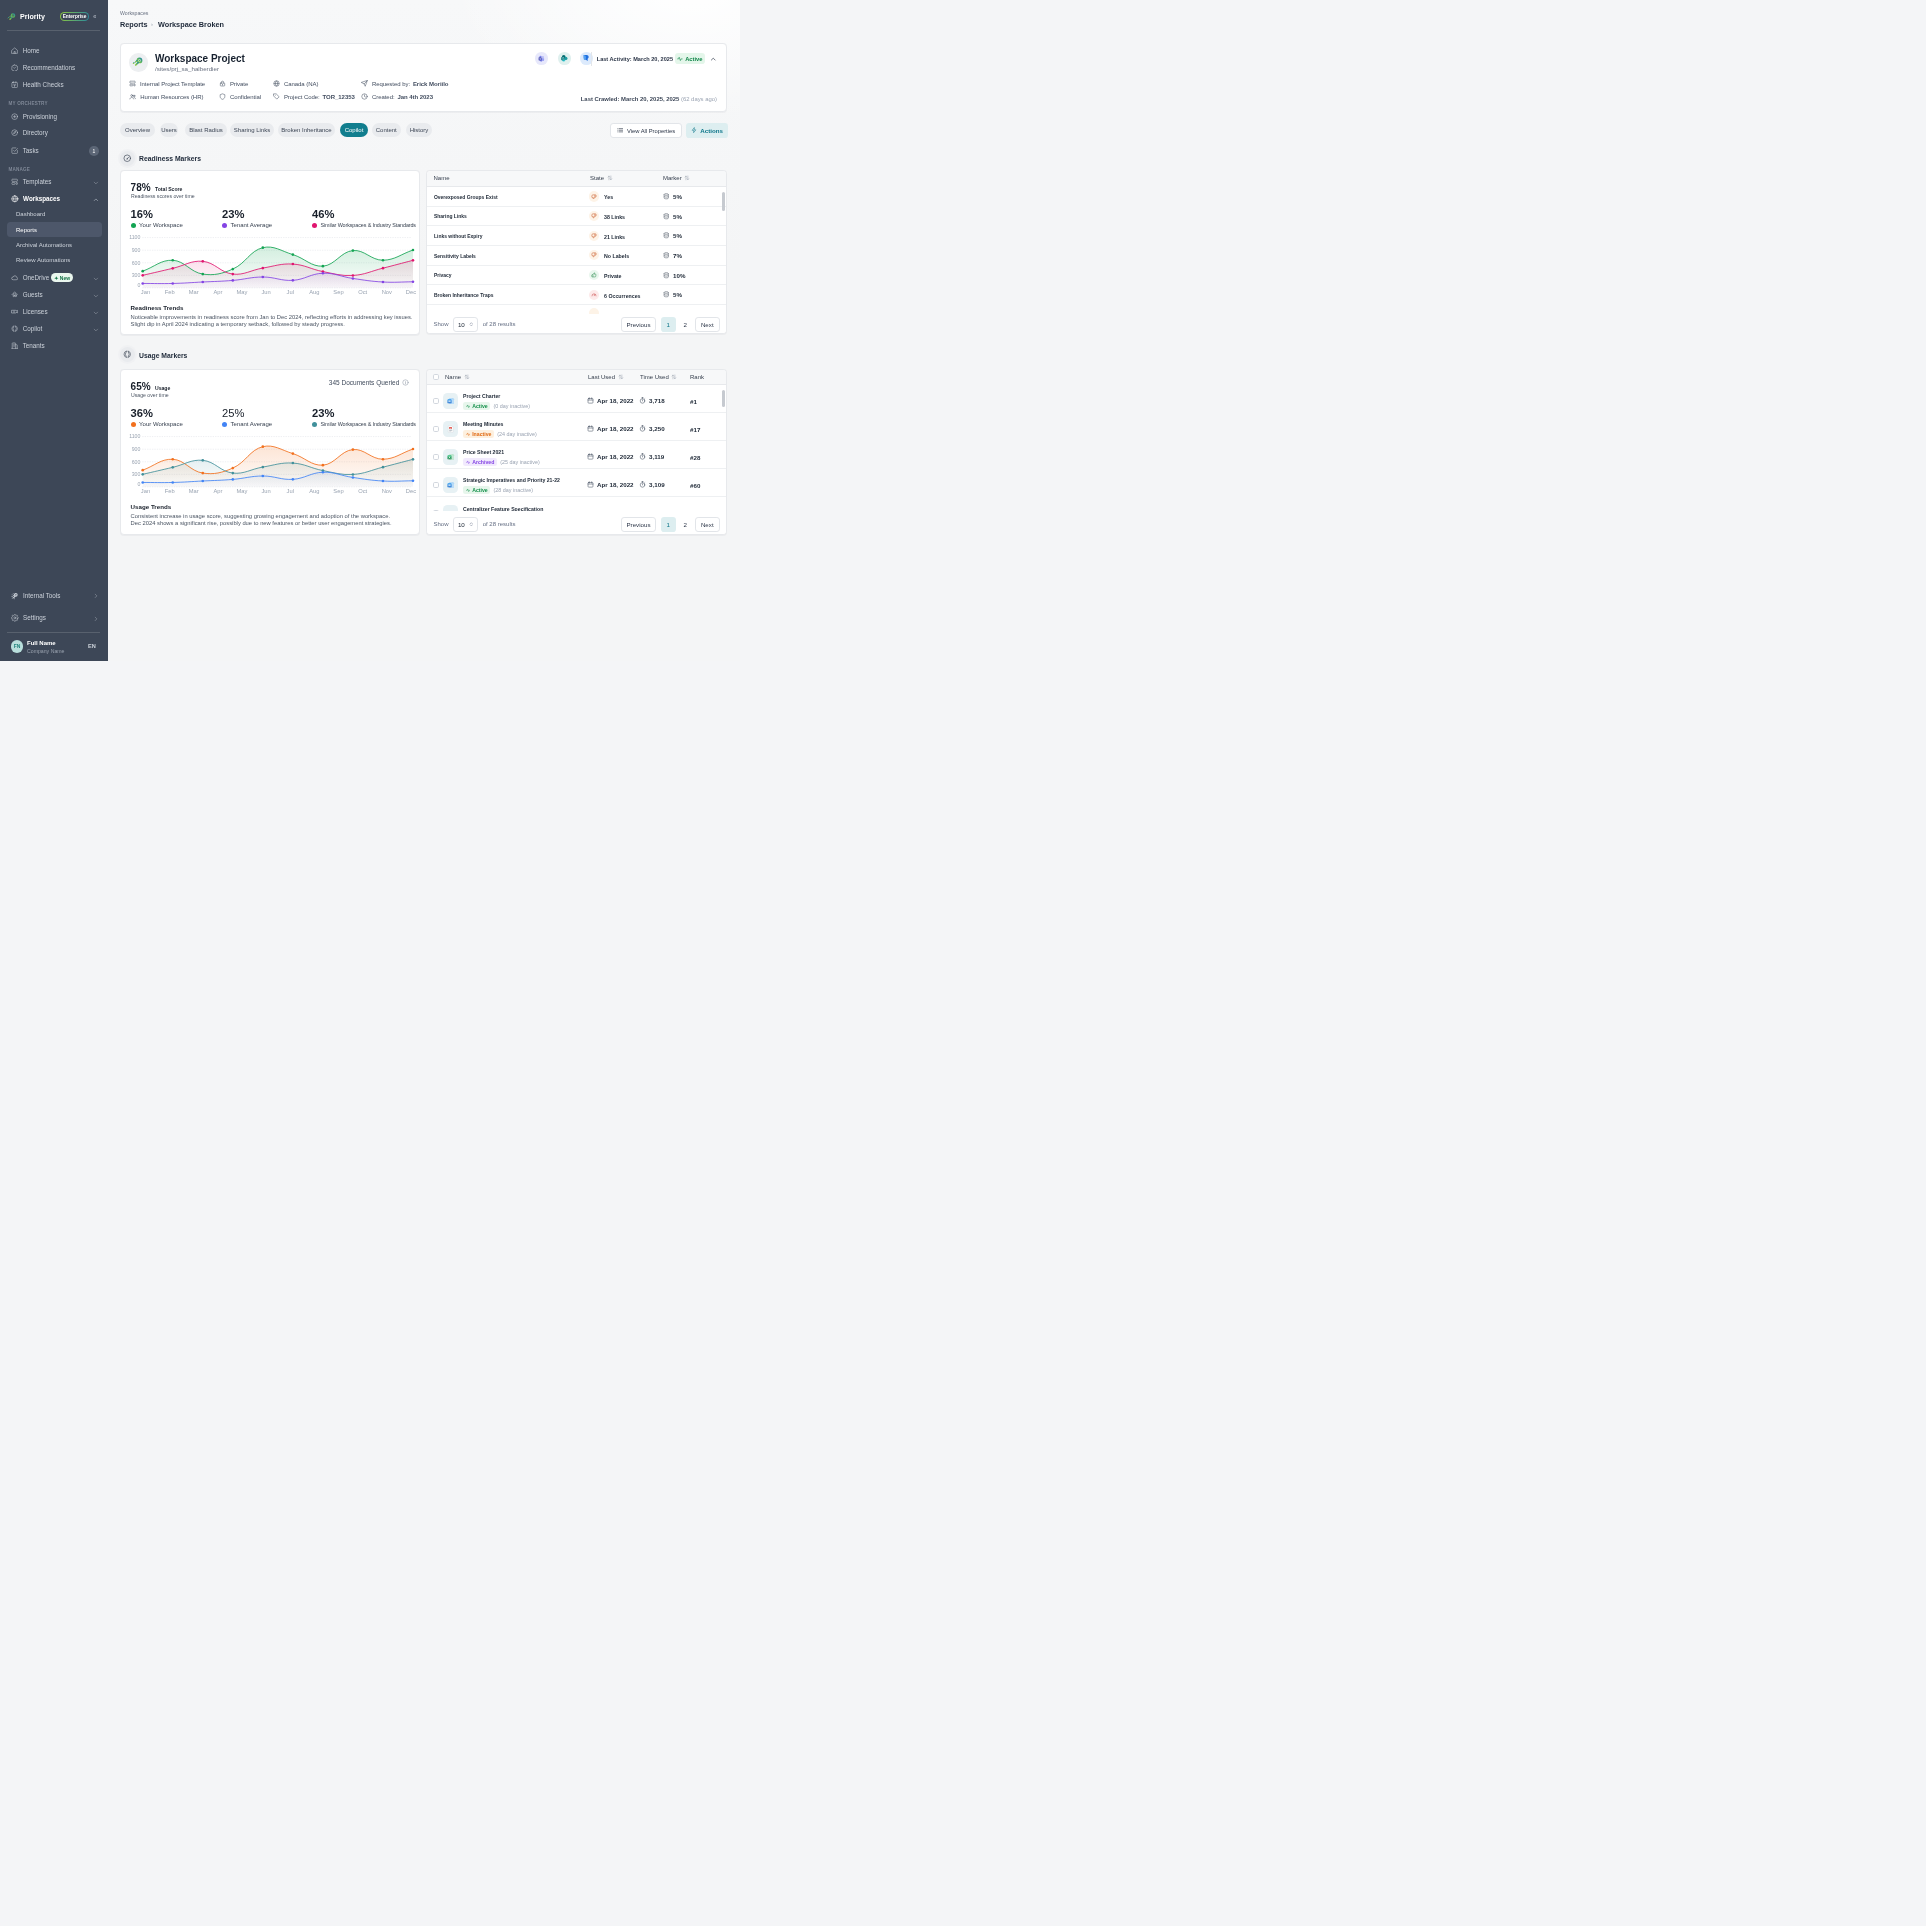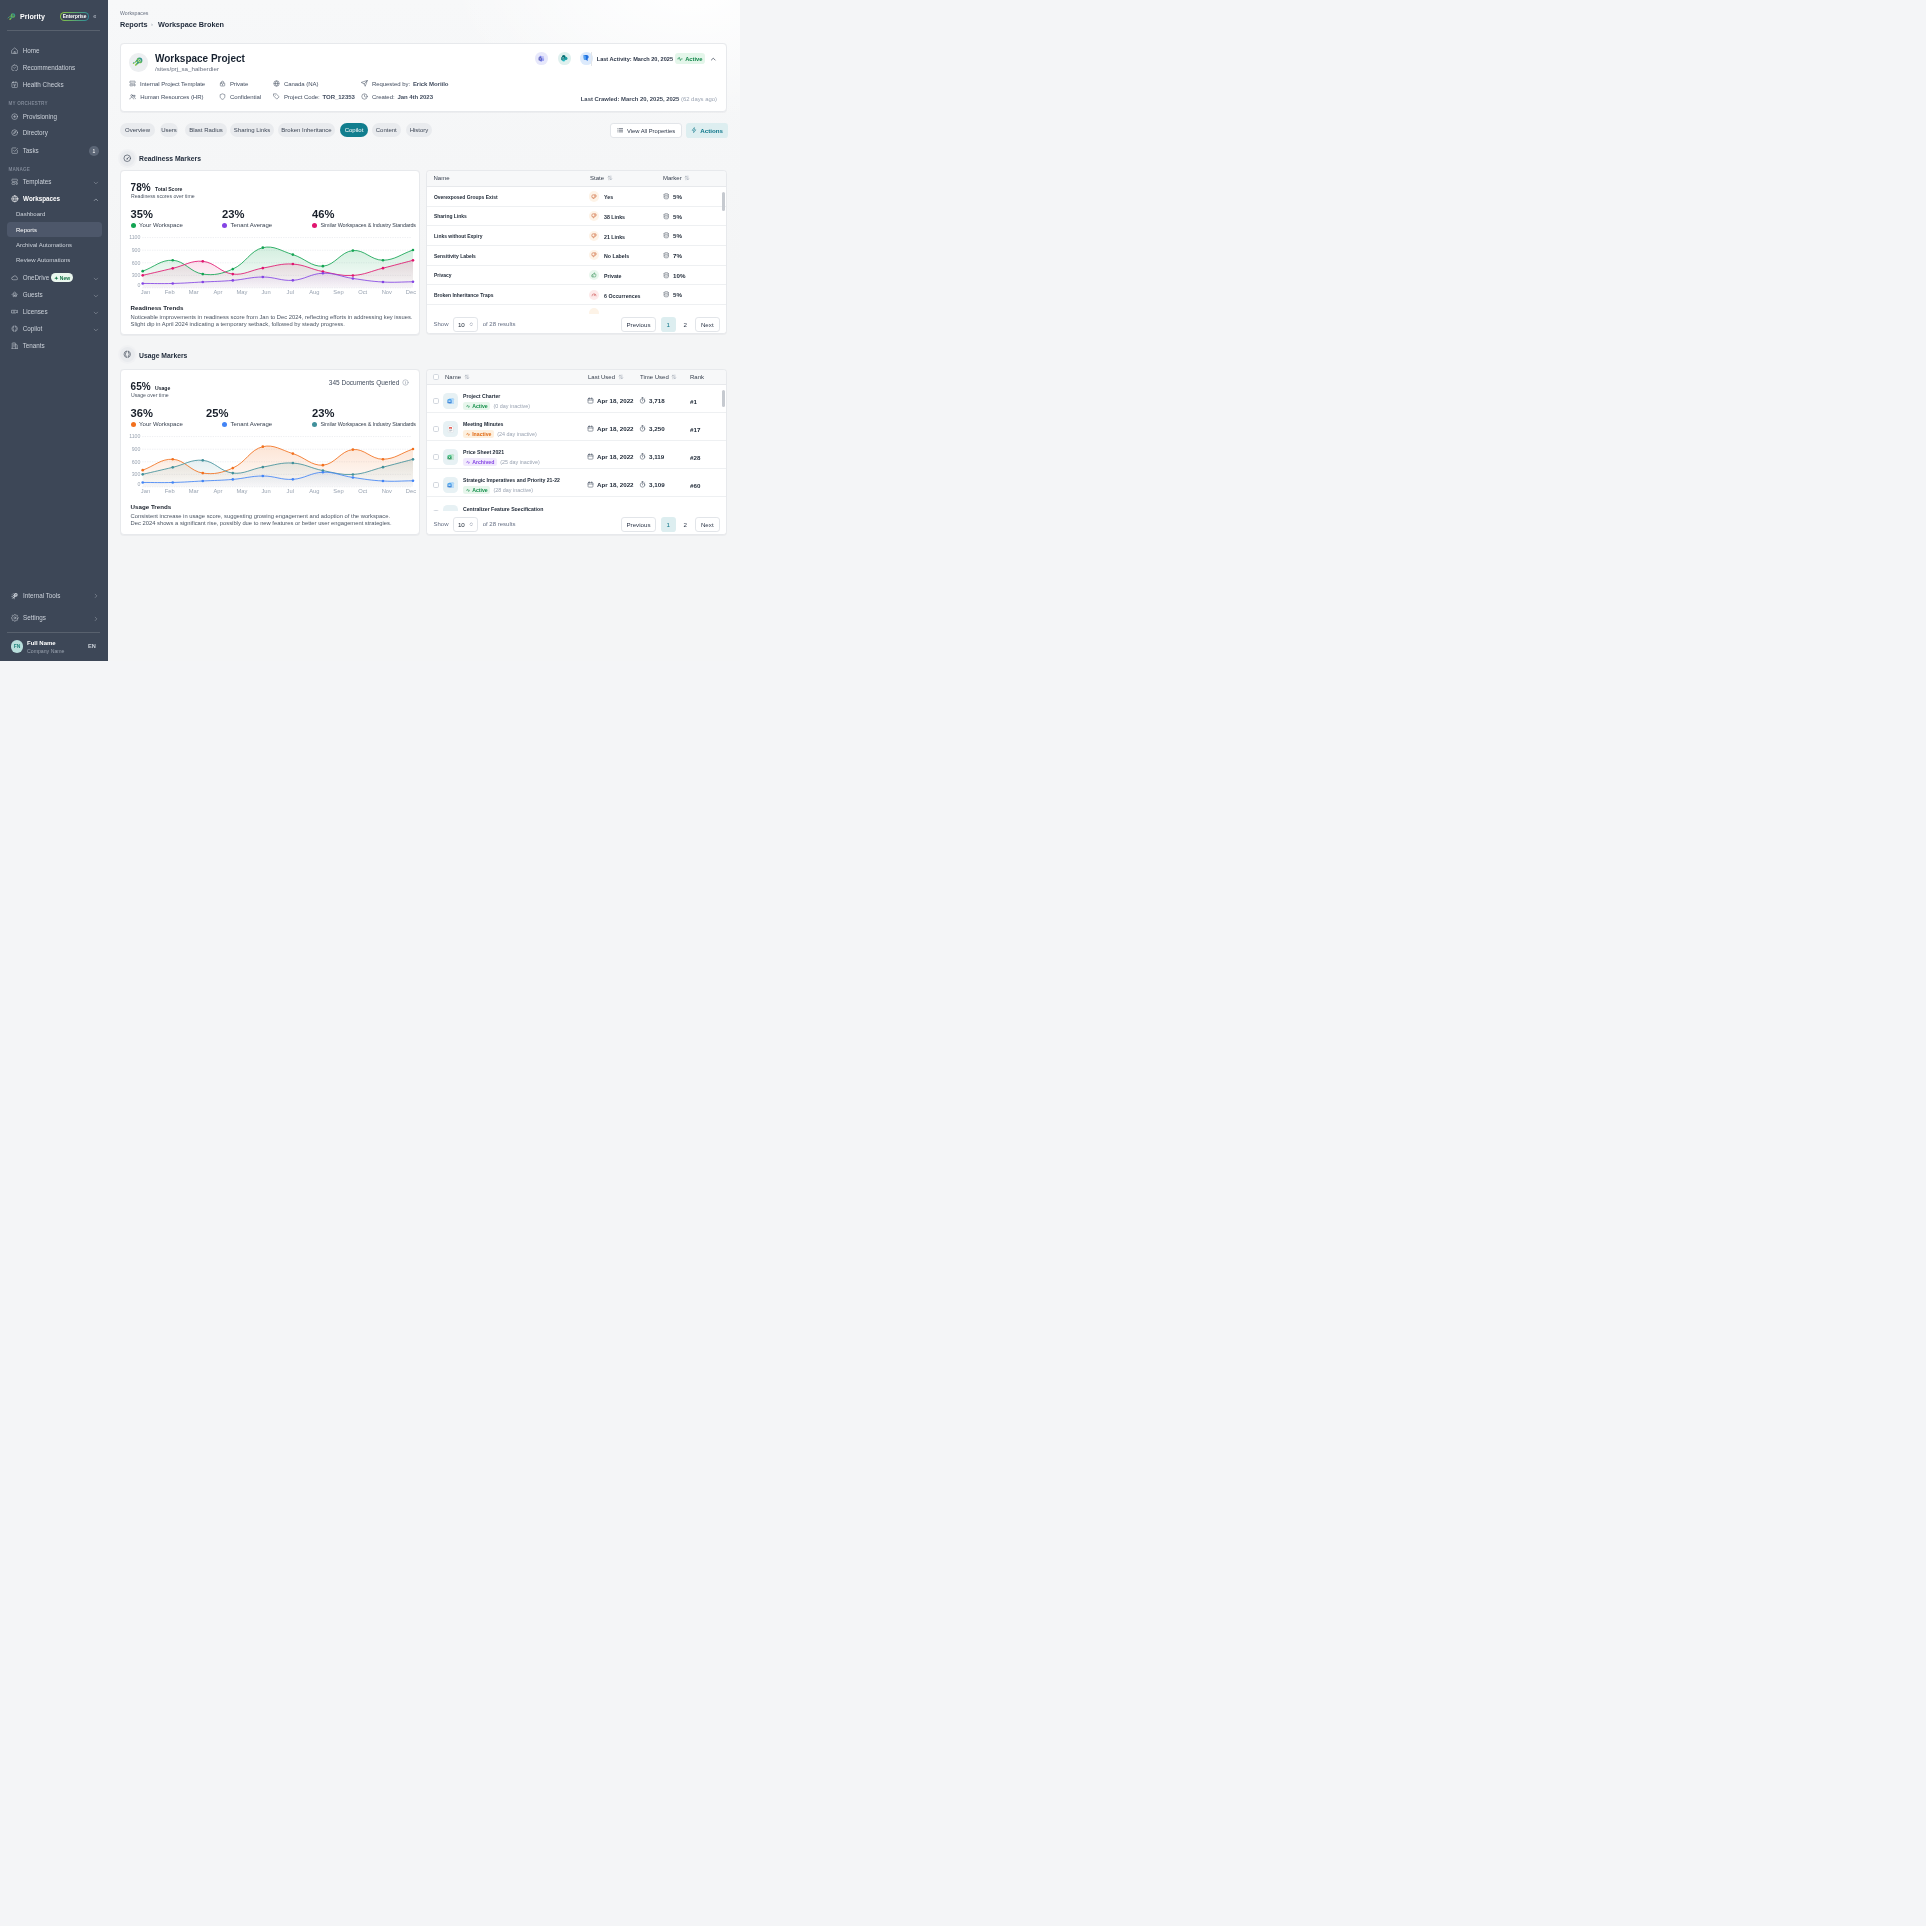"35%" div.abs { text: 35% -> 16% }
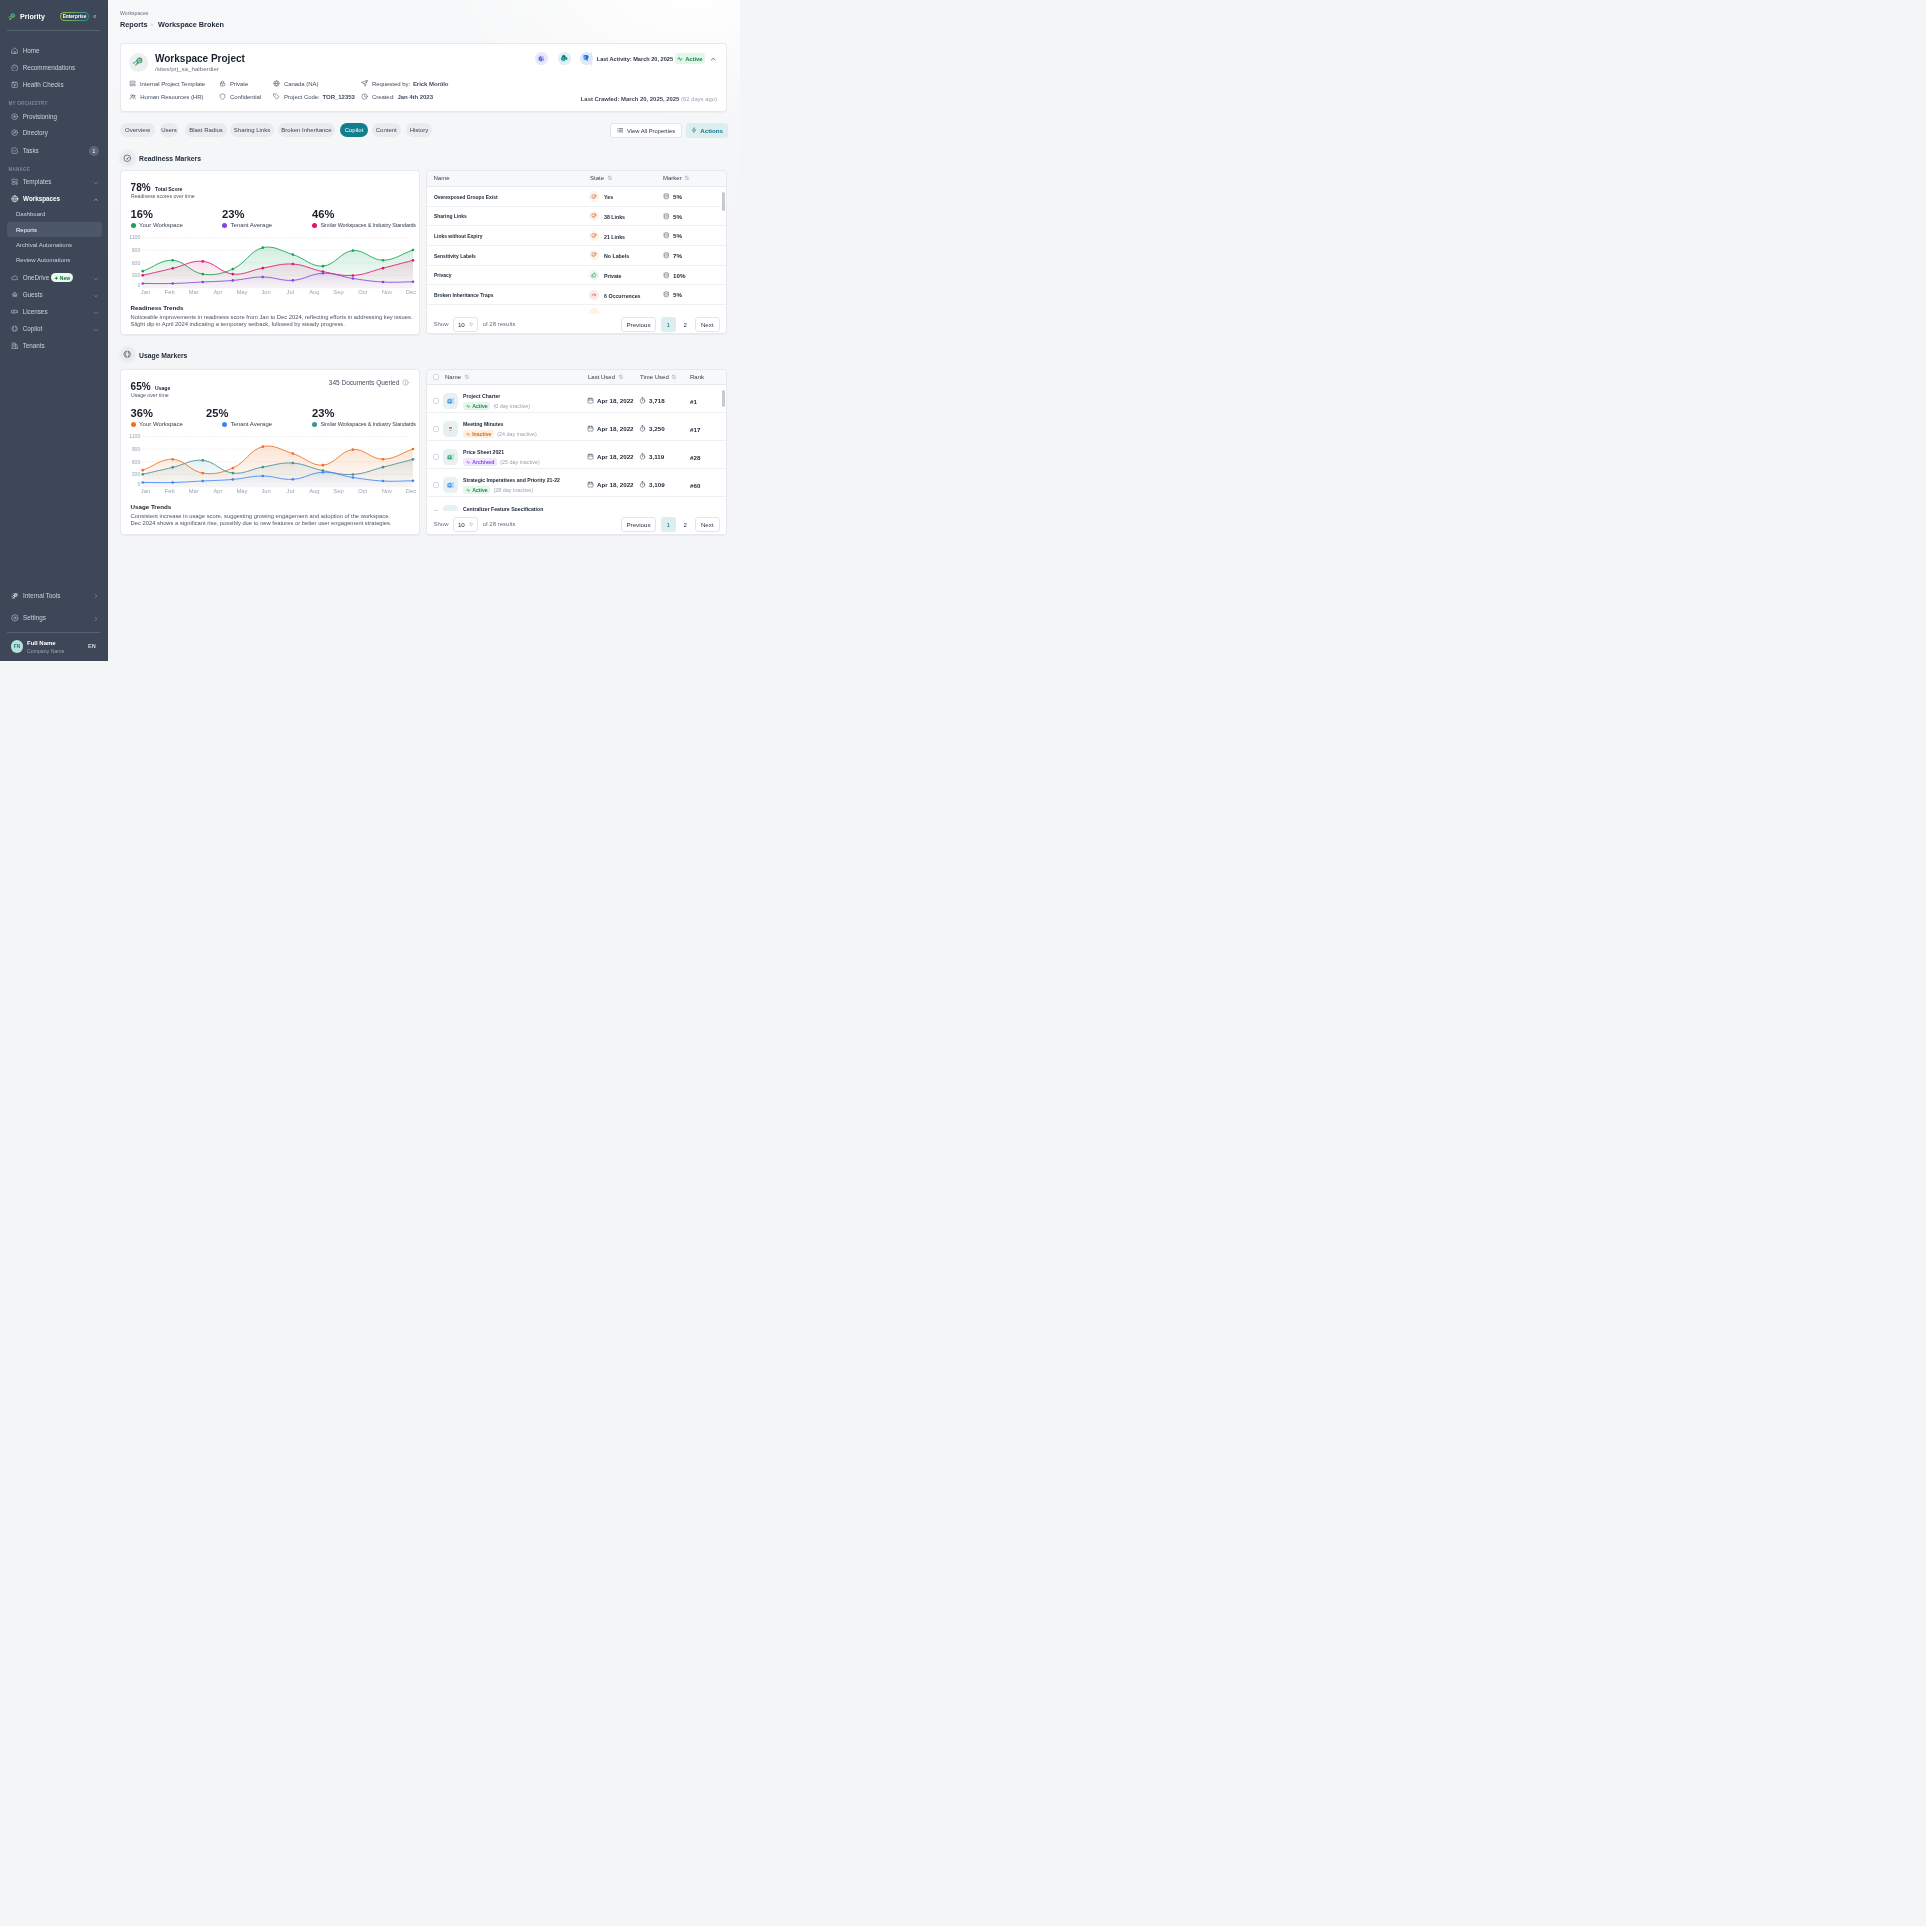"25%" div.abs { font-weight: bold -> normal; left: 85px -> 101px }
